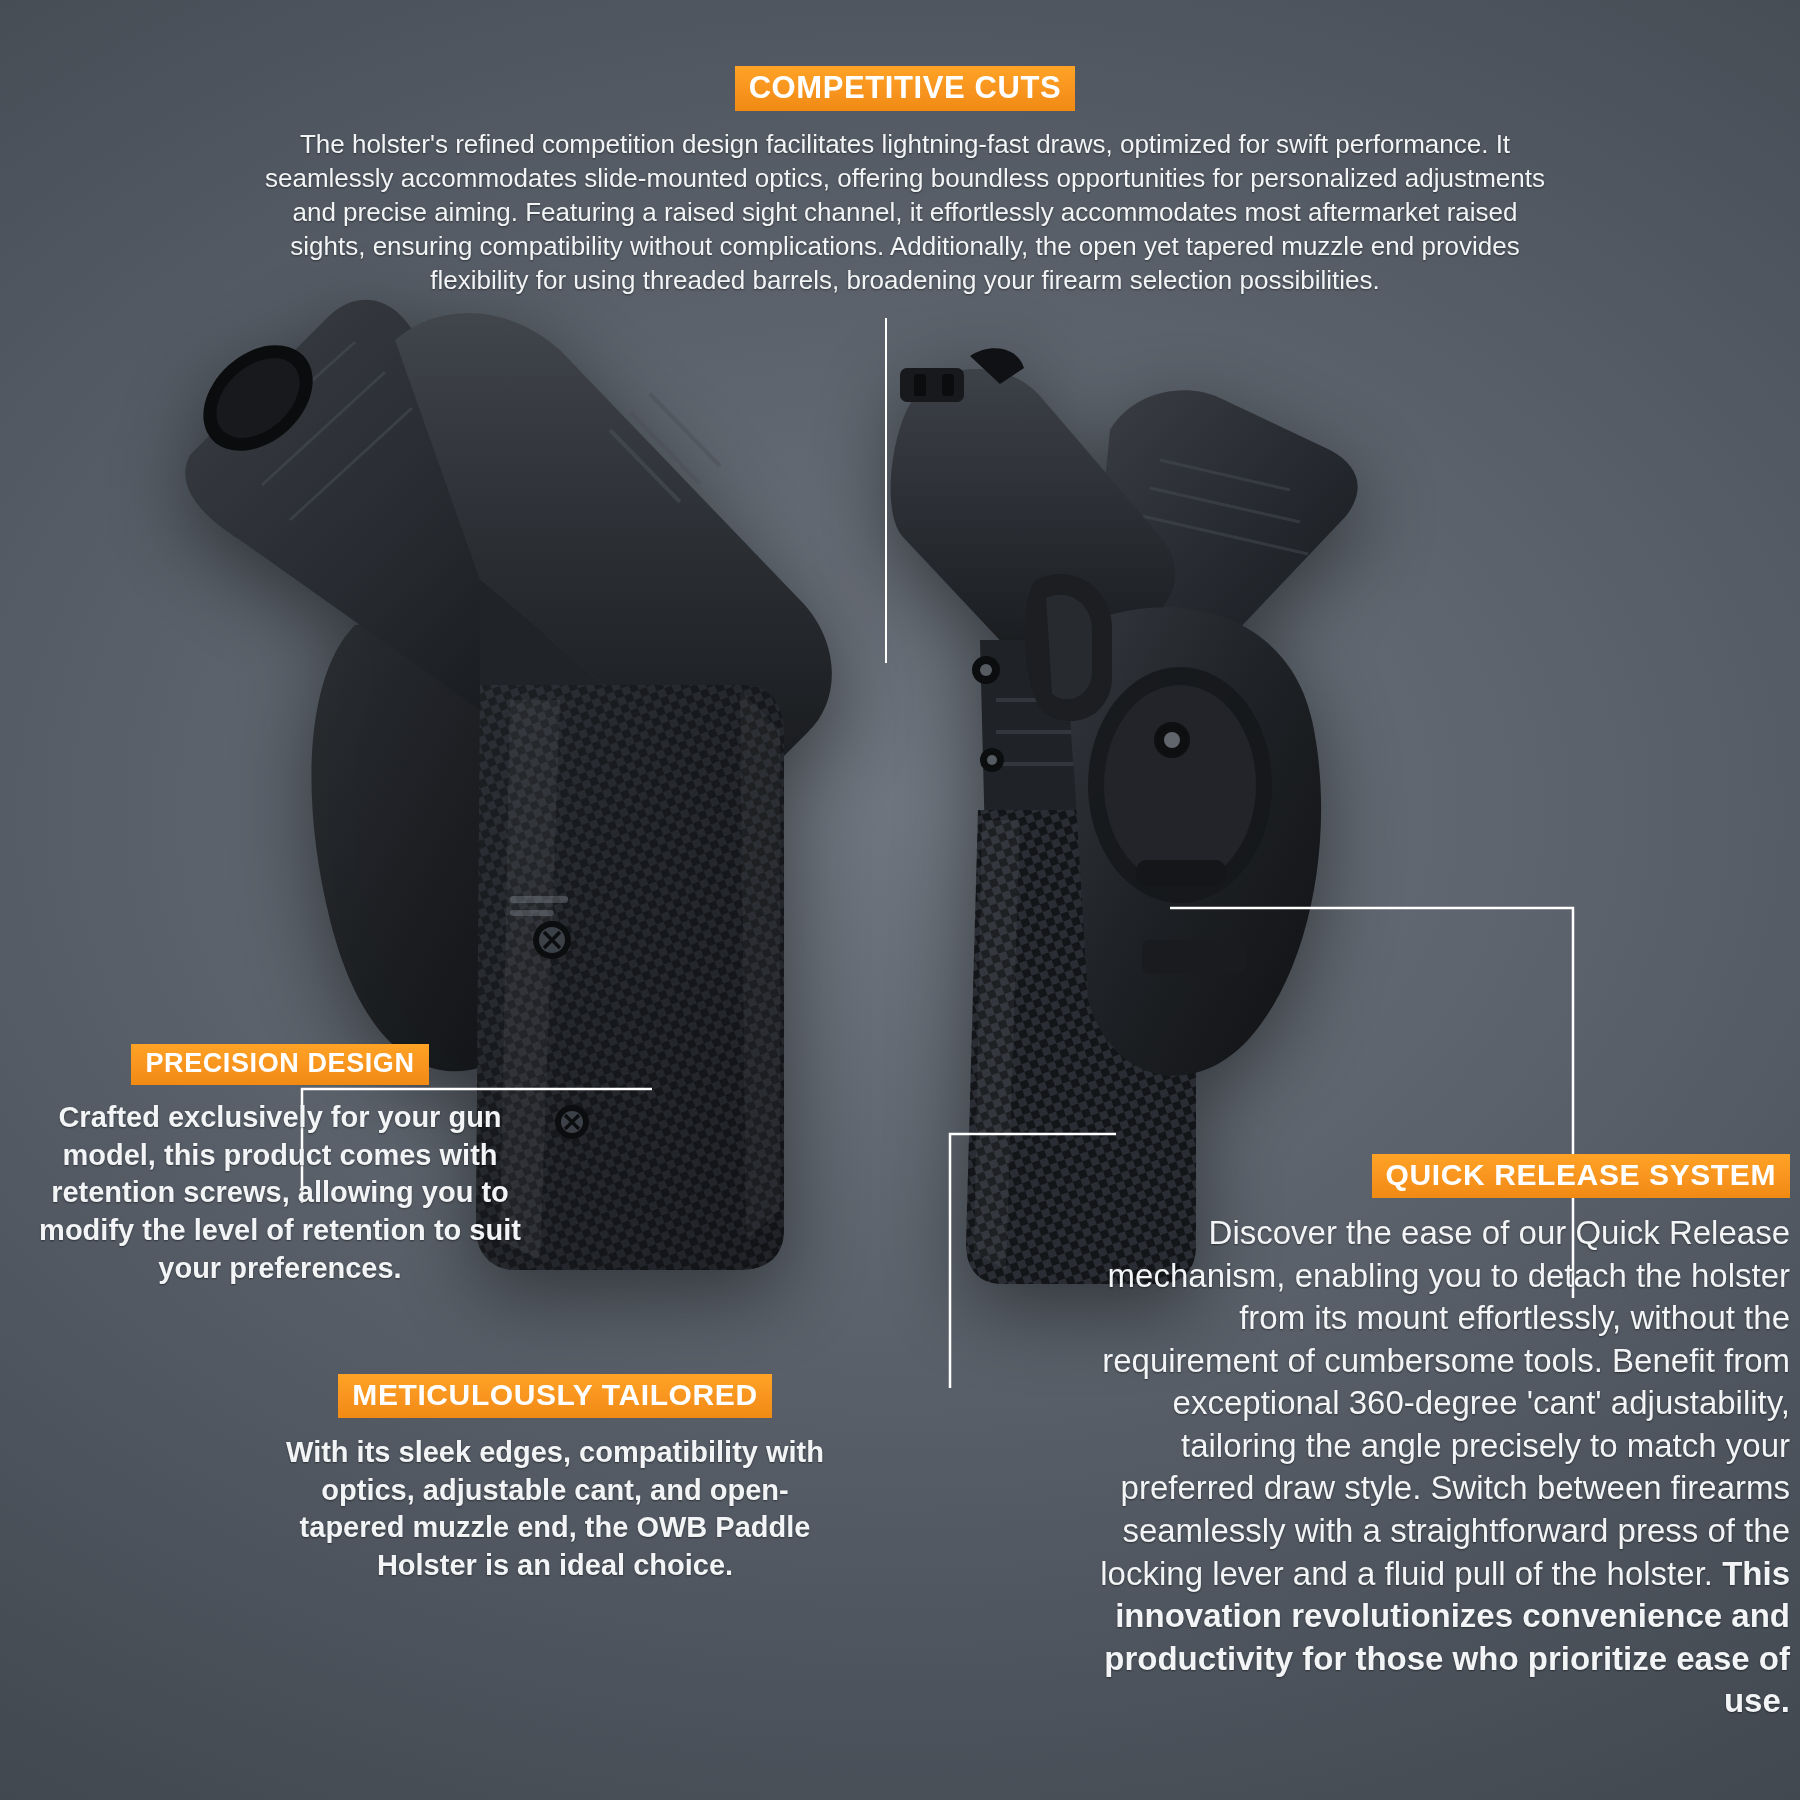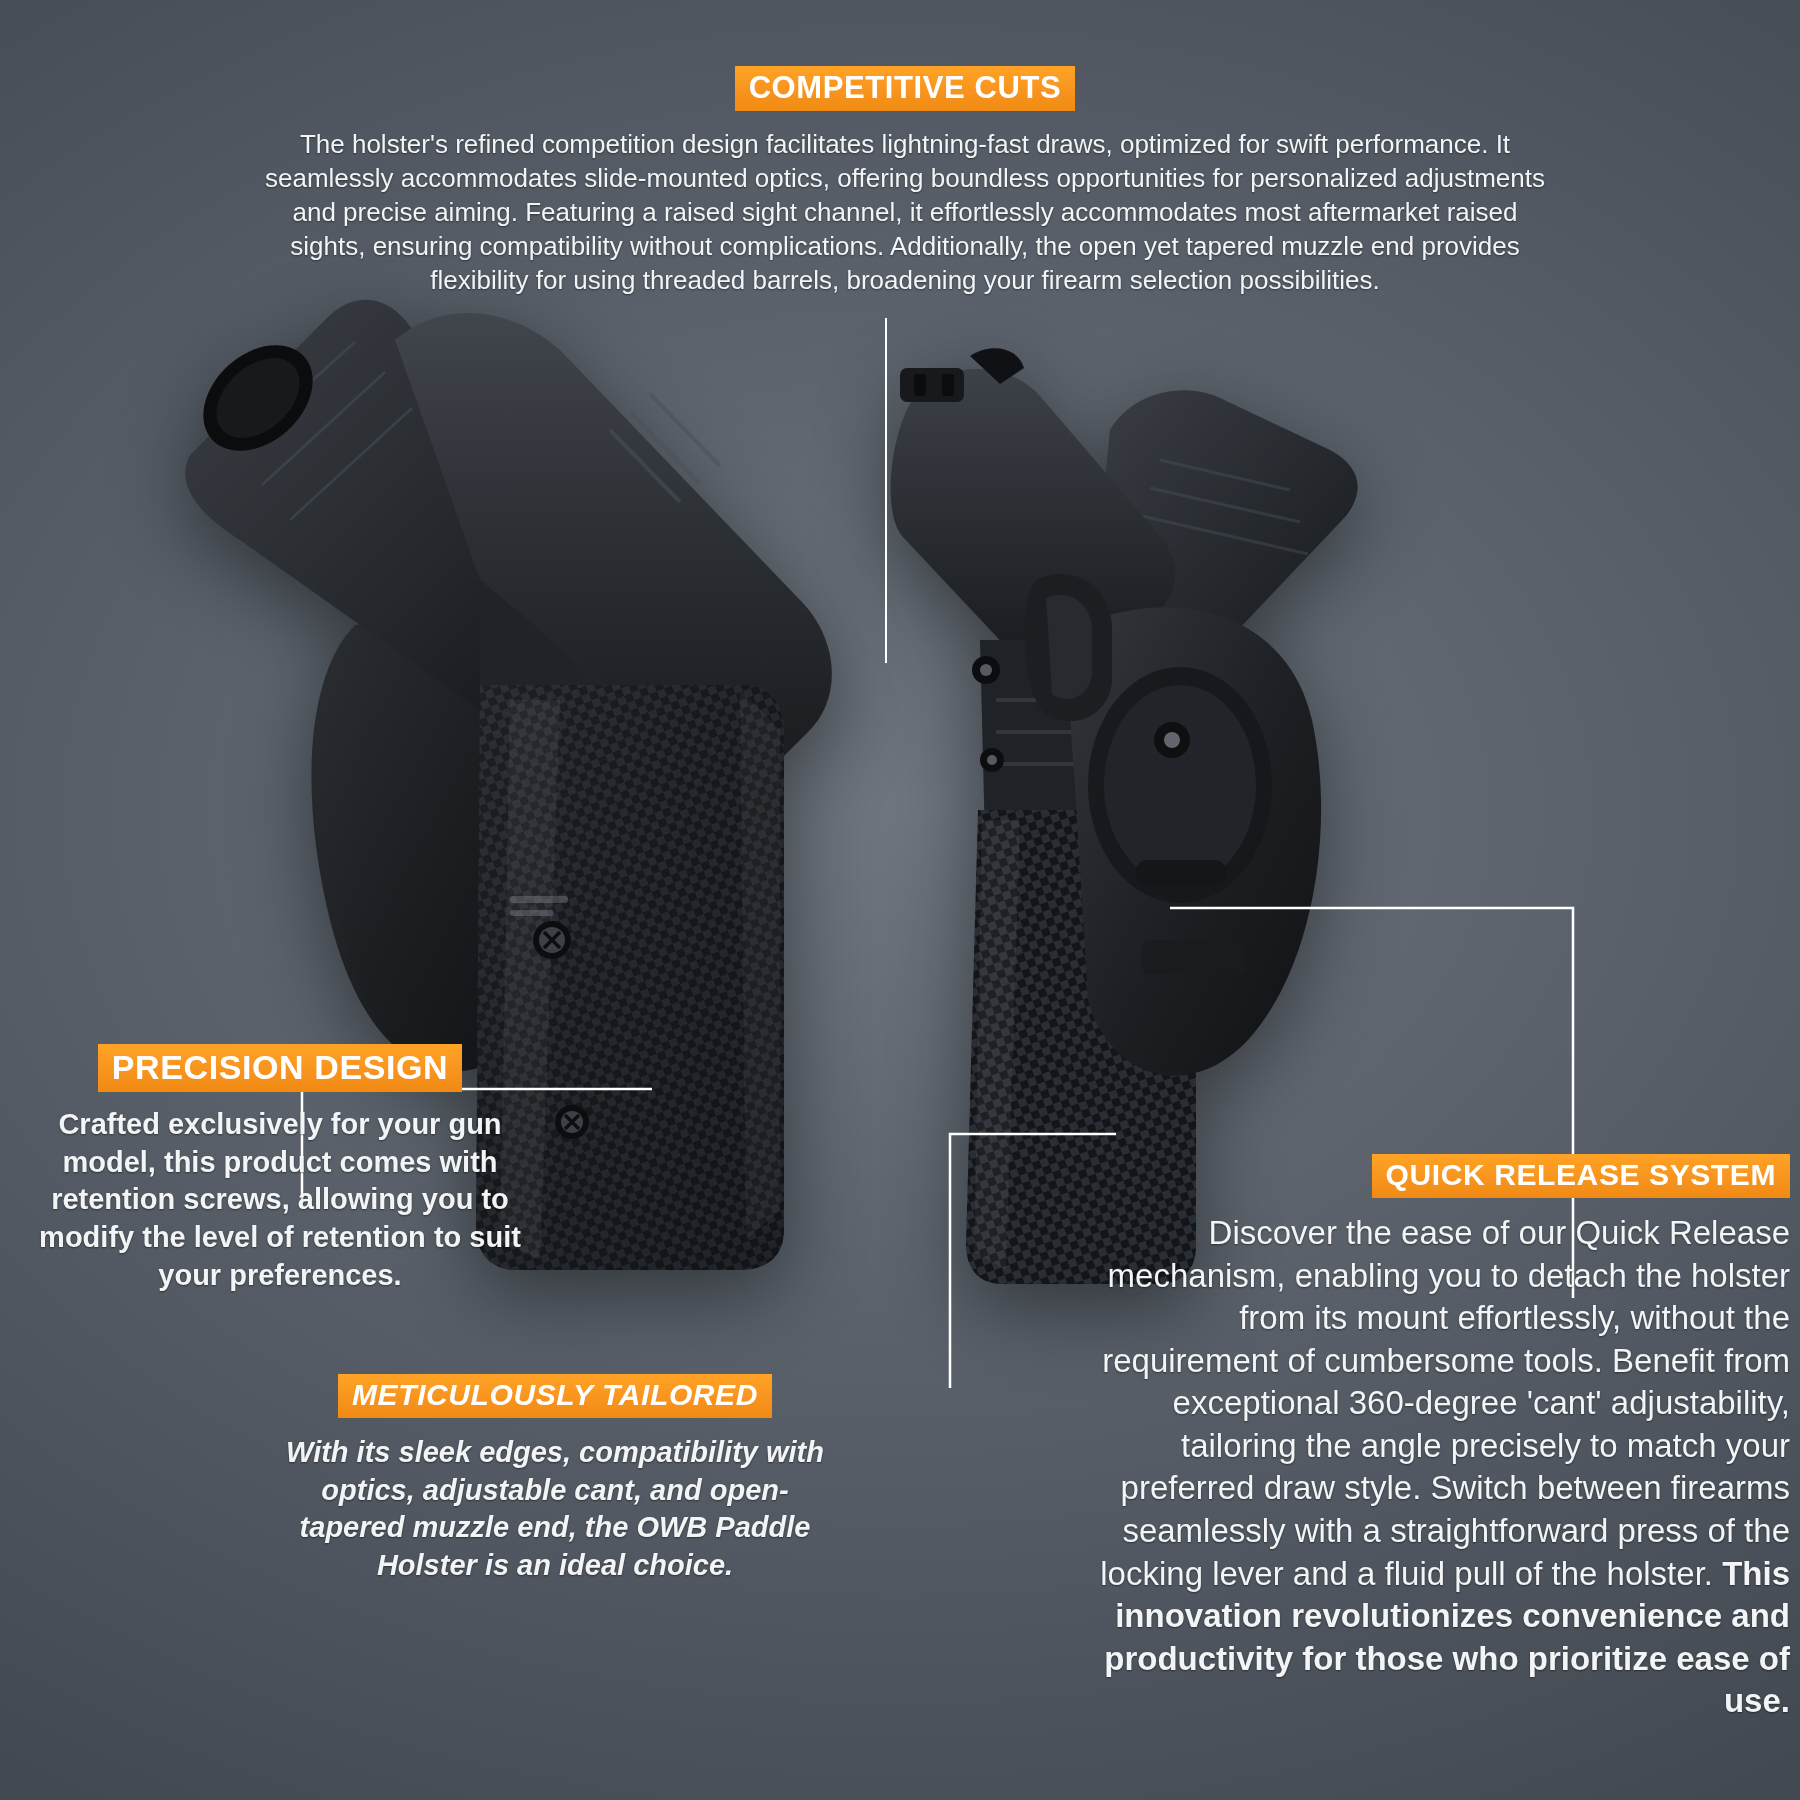"PRECISION DESIGN" #block-precision .badge { font-size: 34px -> 27px }
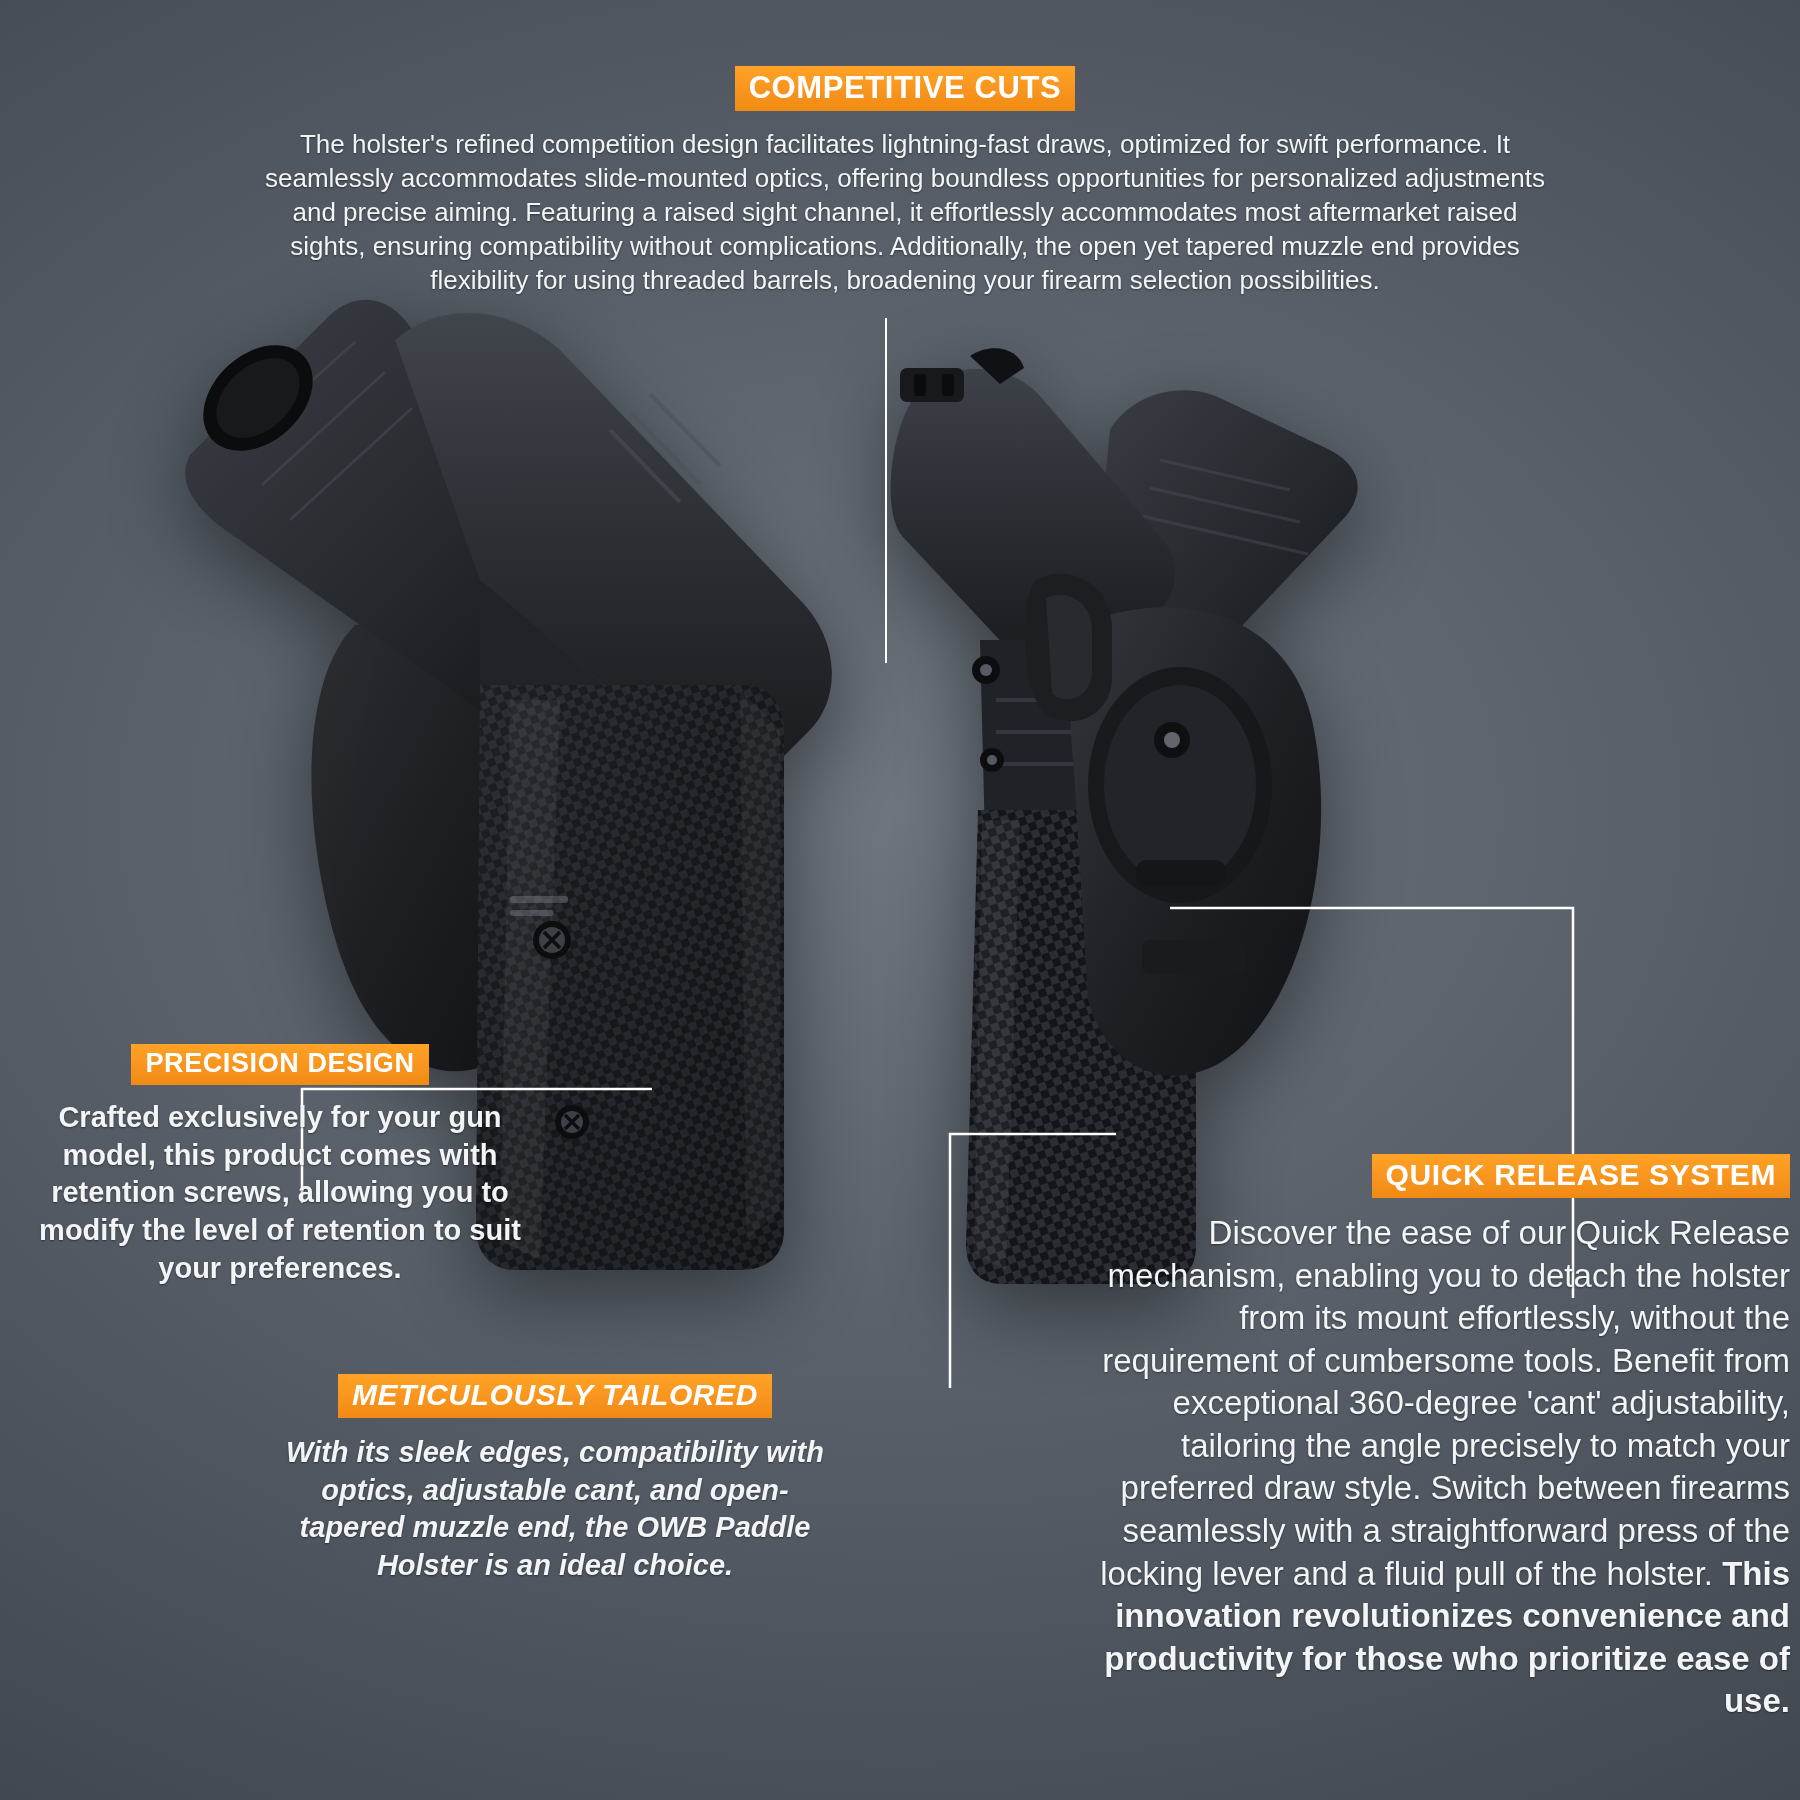"METICULOUSLY TAILORED" #block-meticulous { font-style: italic -> none }
